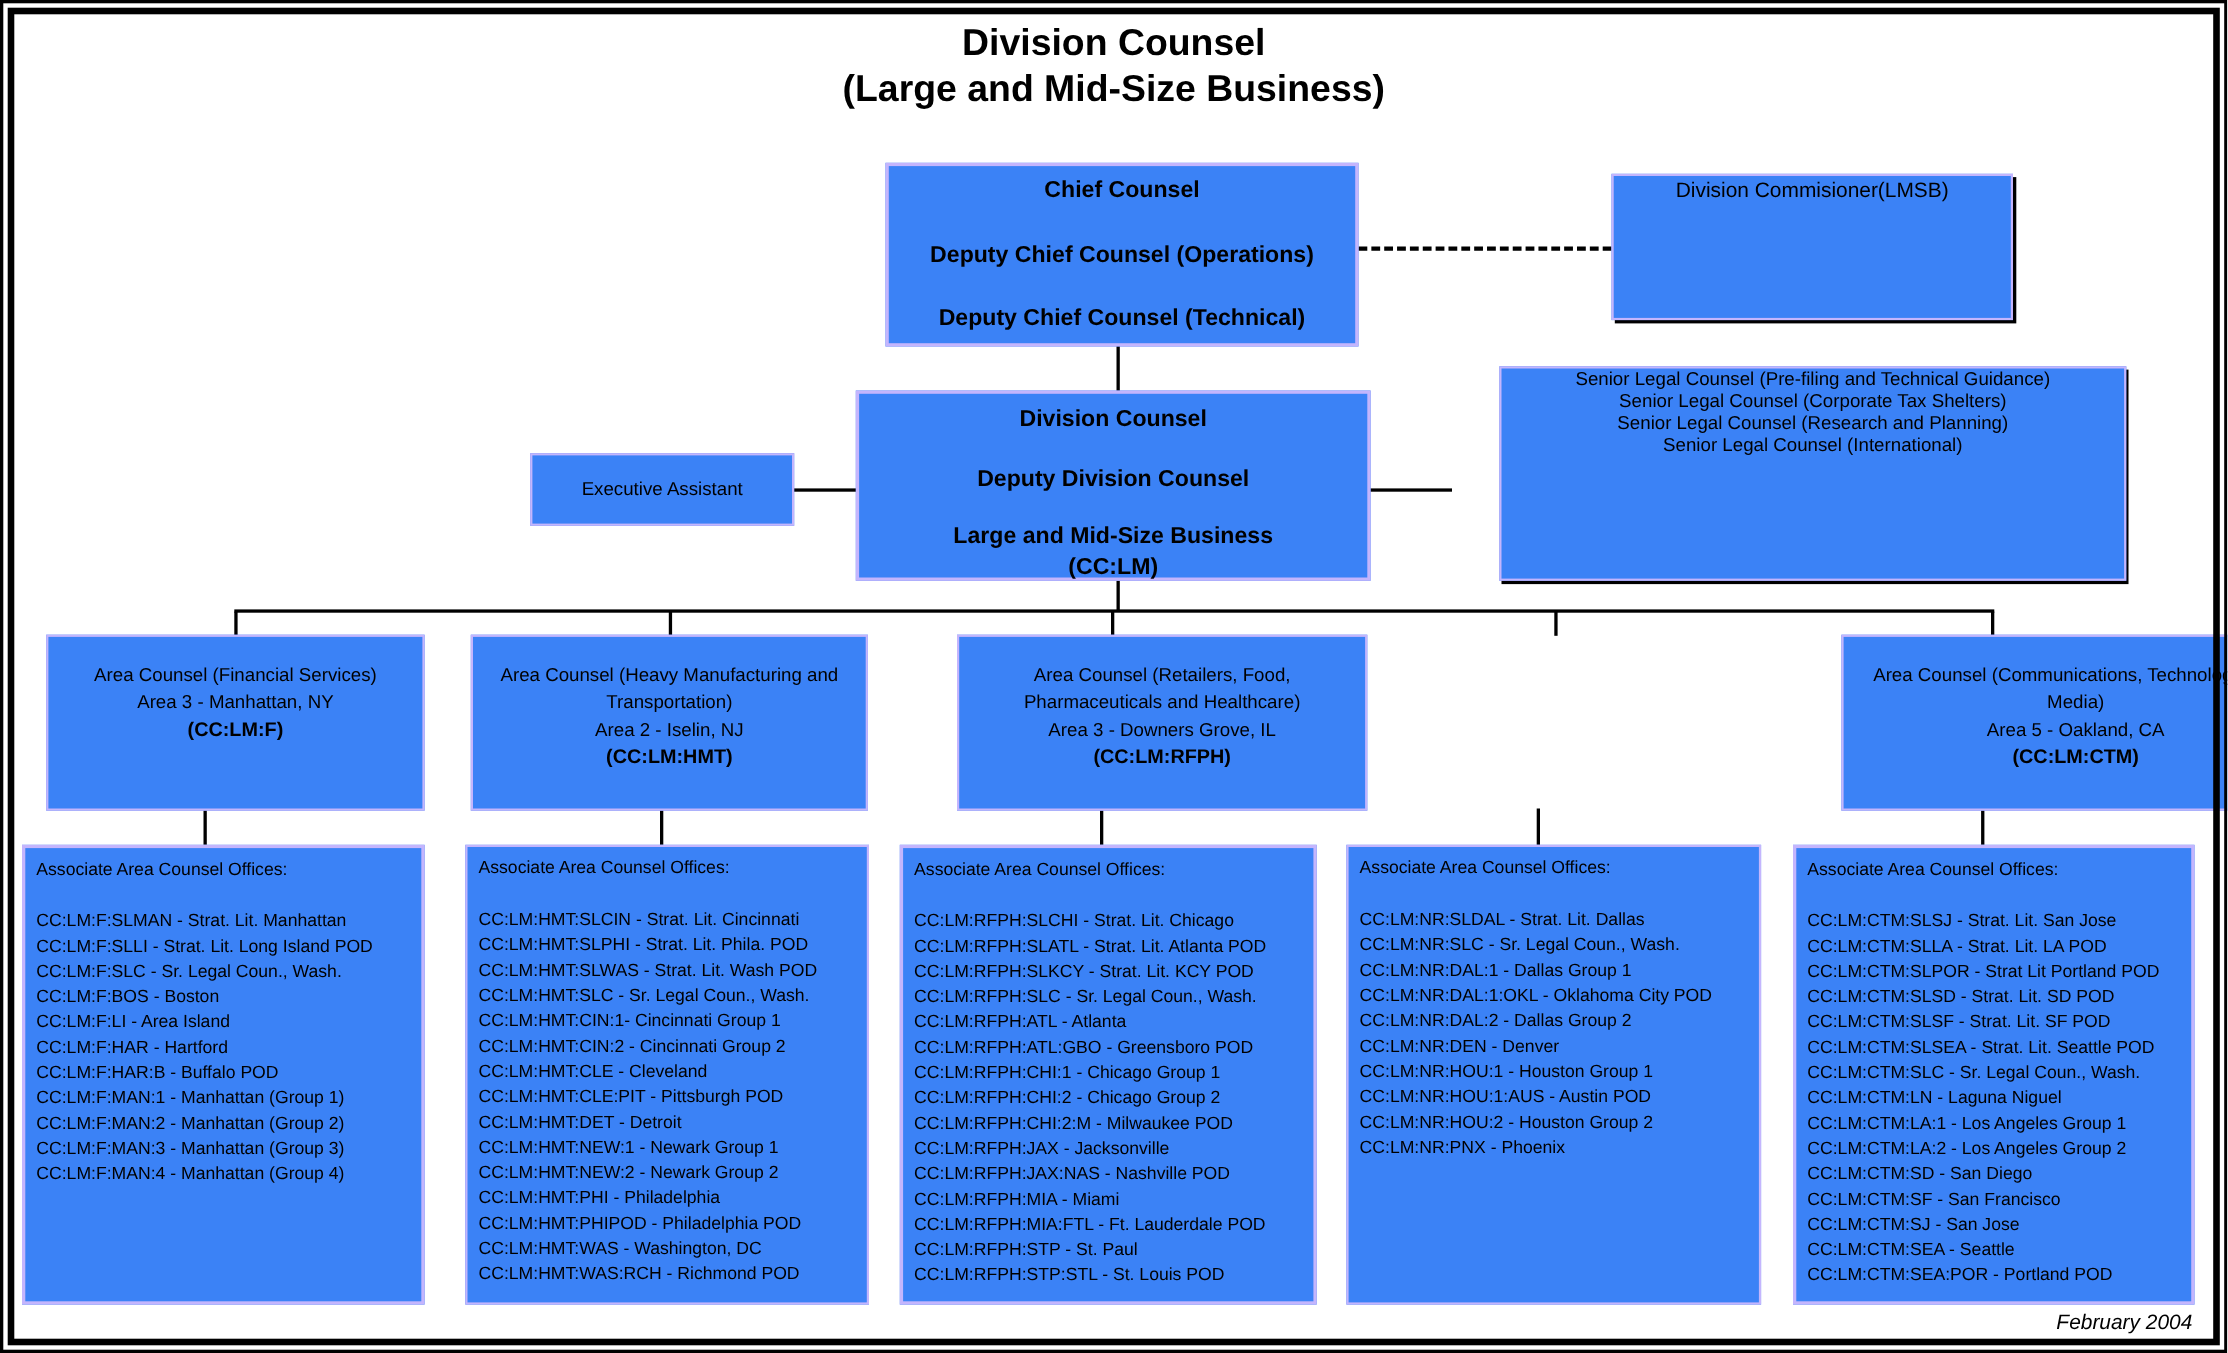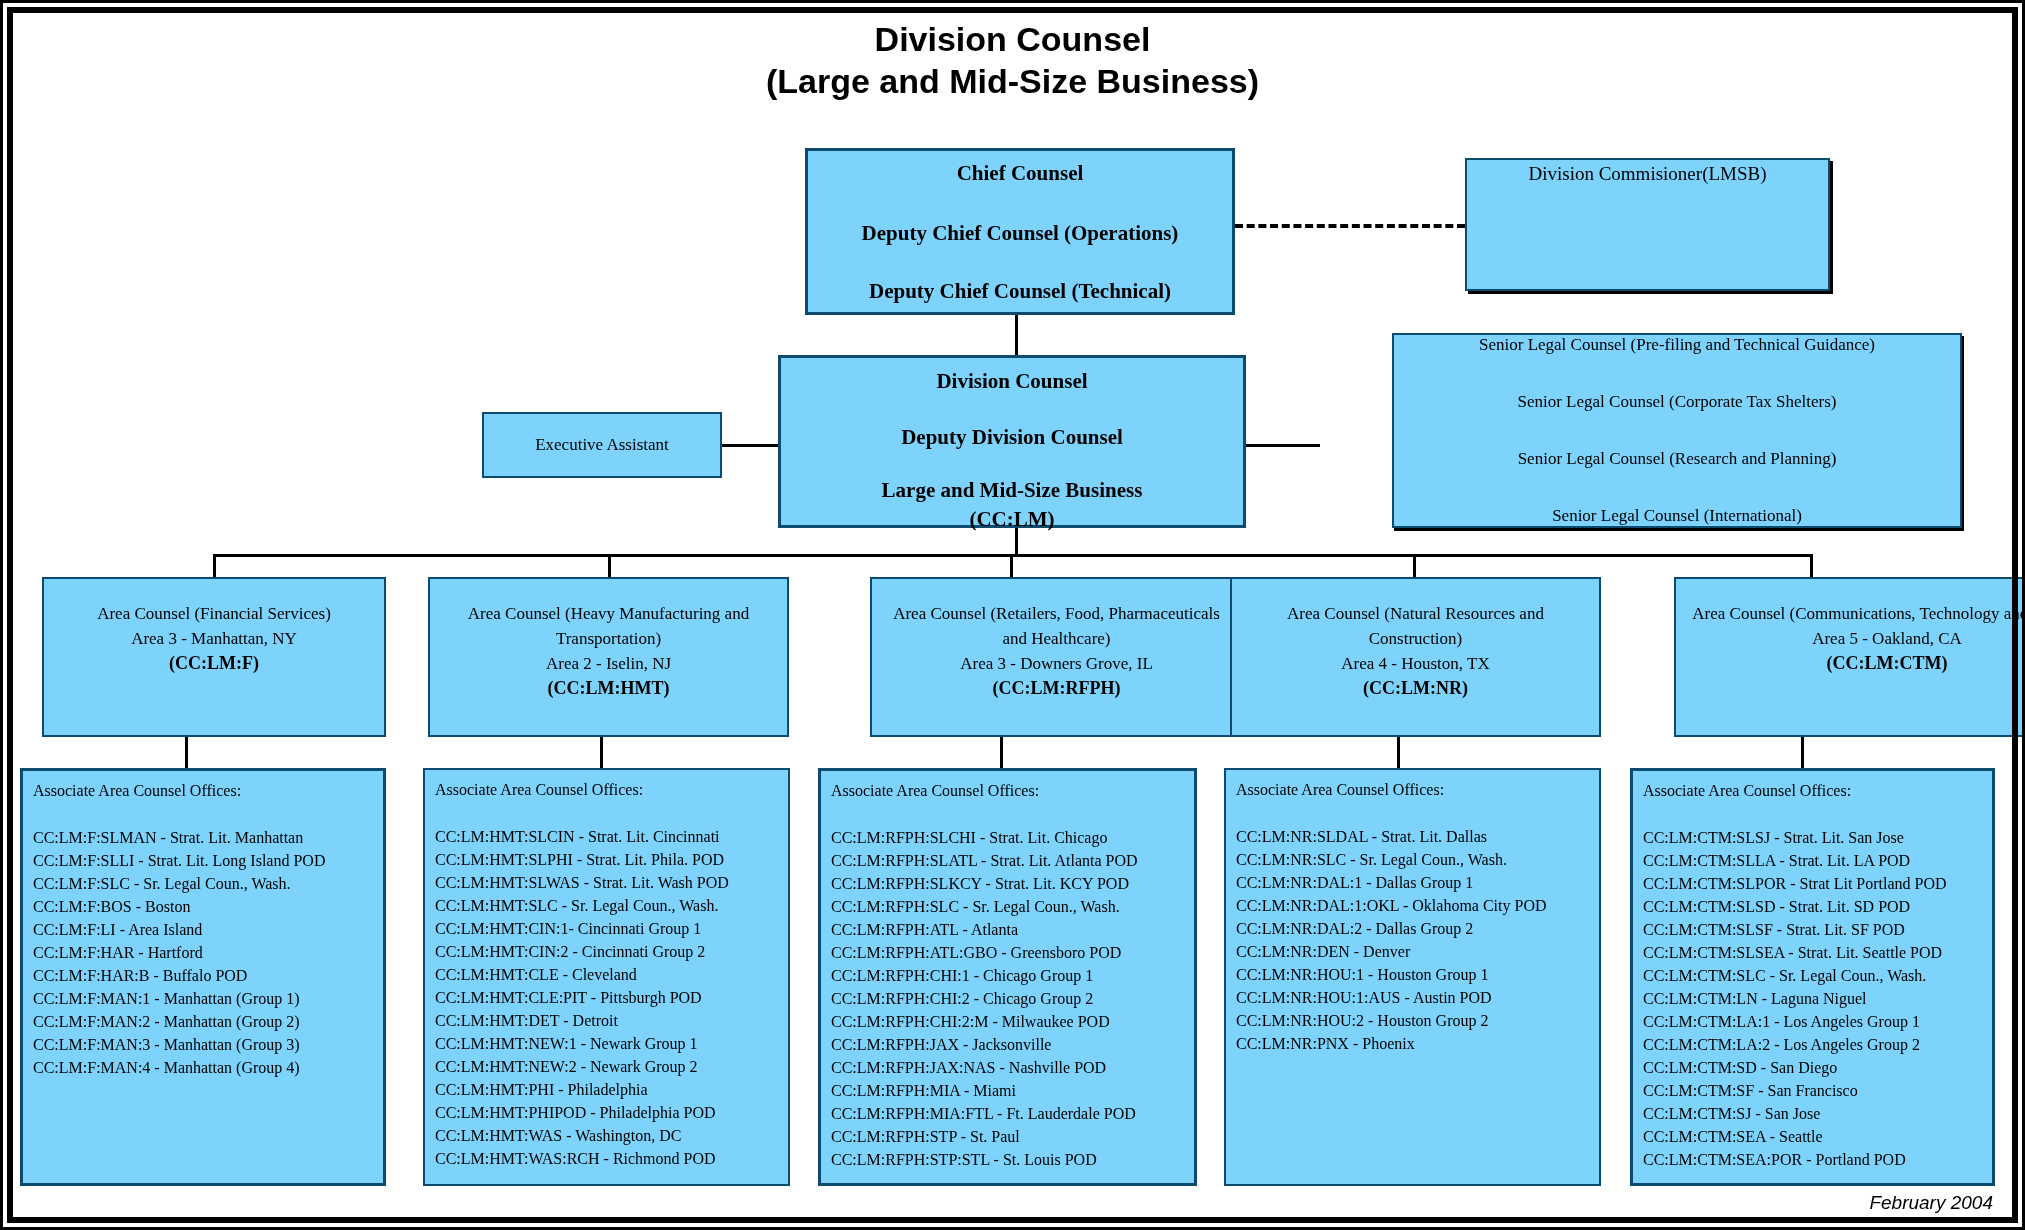"Chief Counsel" .box { background: #7dd3fc -> #3b82f6; border: 2px solid #0c4a6e -> 2px solid #c4b5fd; font-family: Liberation Serif, serif -> none }
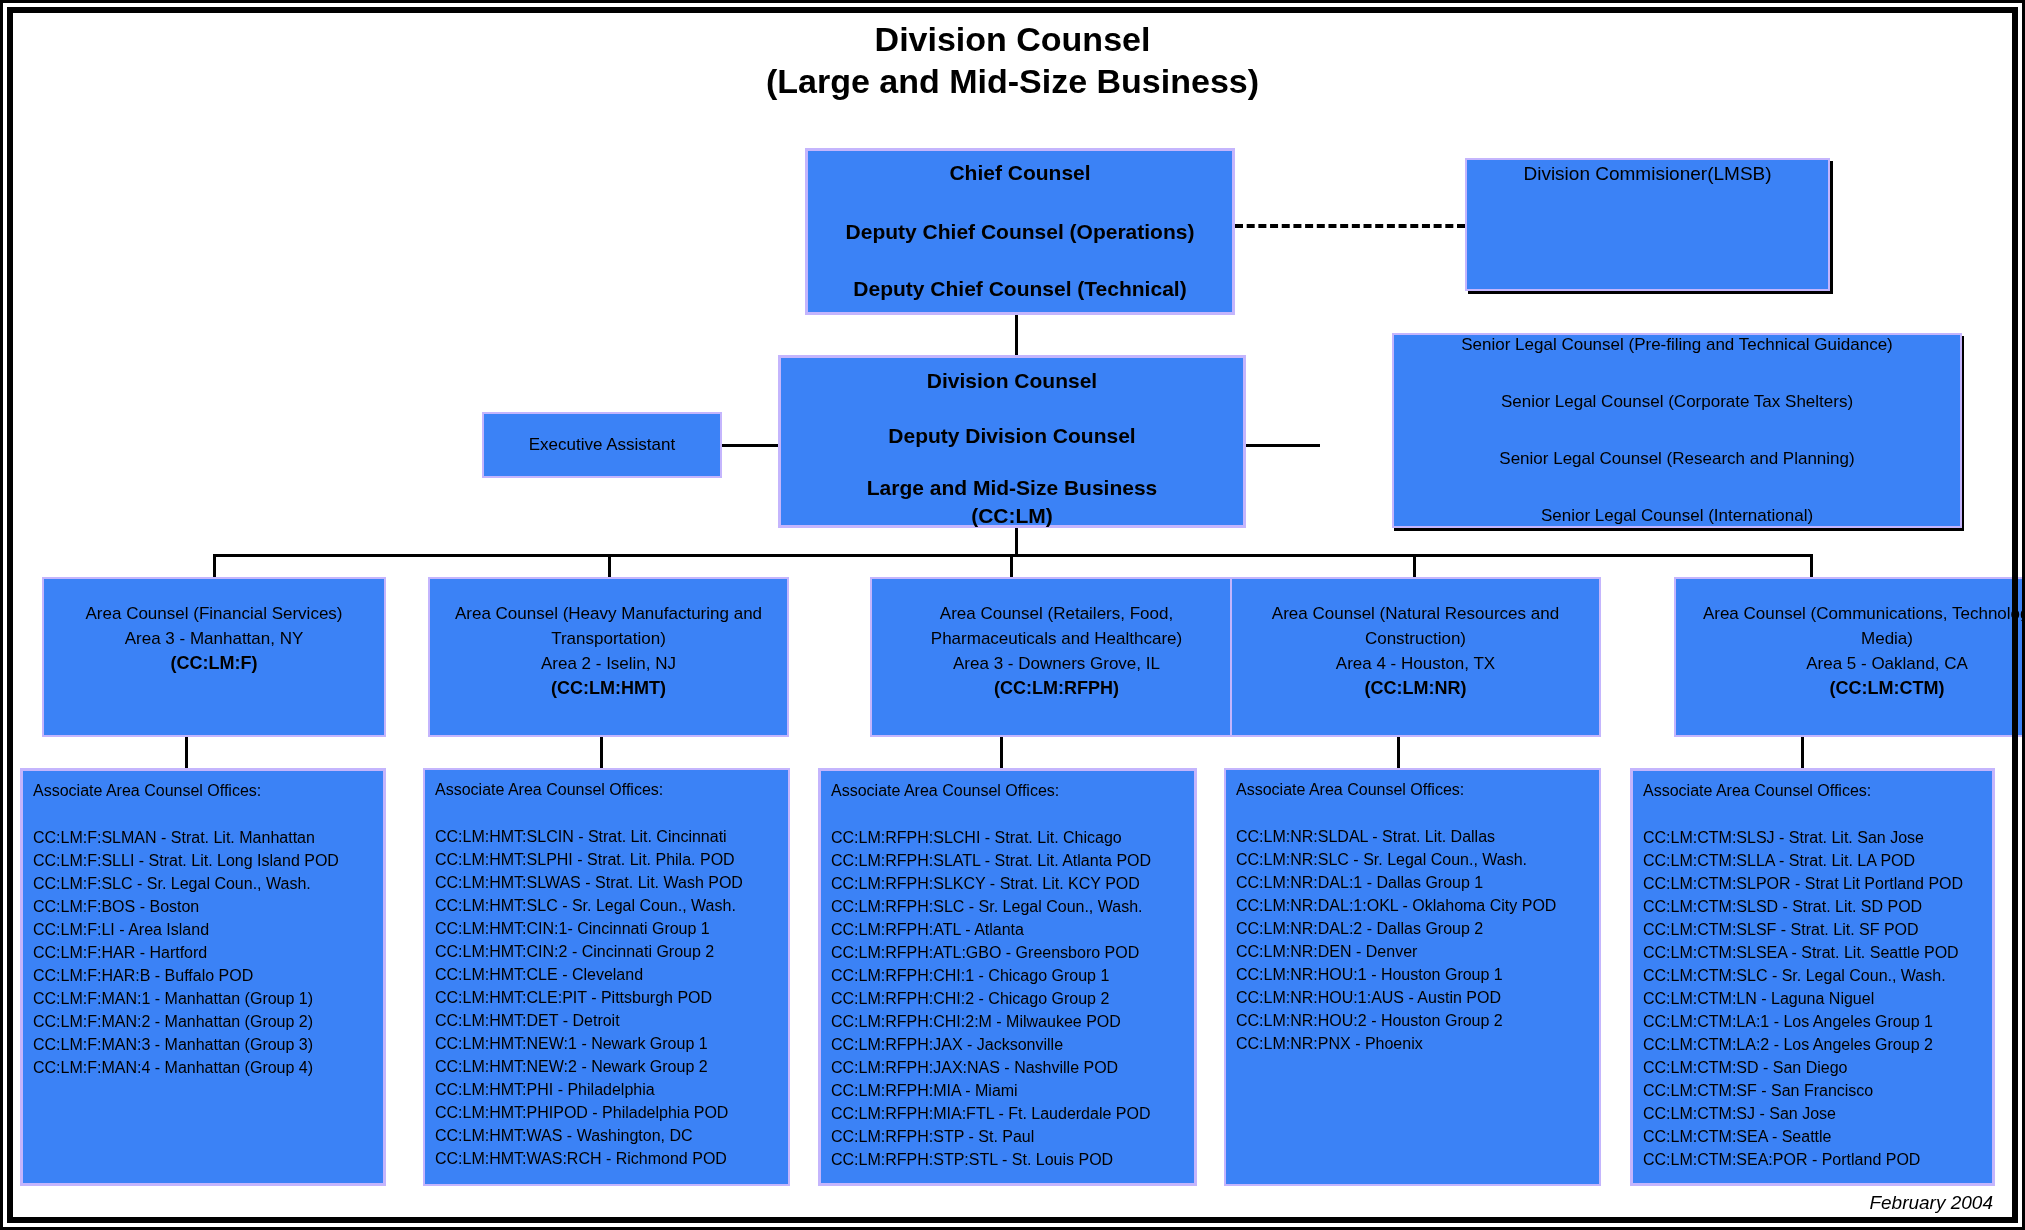"Senior Legal Counsel (Pre-filing and" #box-senior { gap: 22px -> none; justify-content: space-between -> flex-start; left: 1392px -> 1363px }
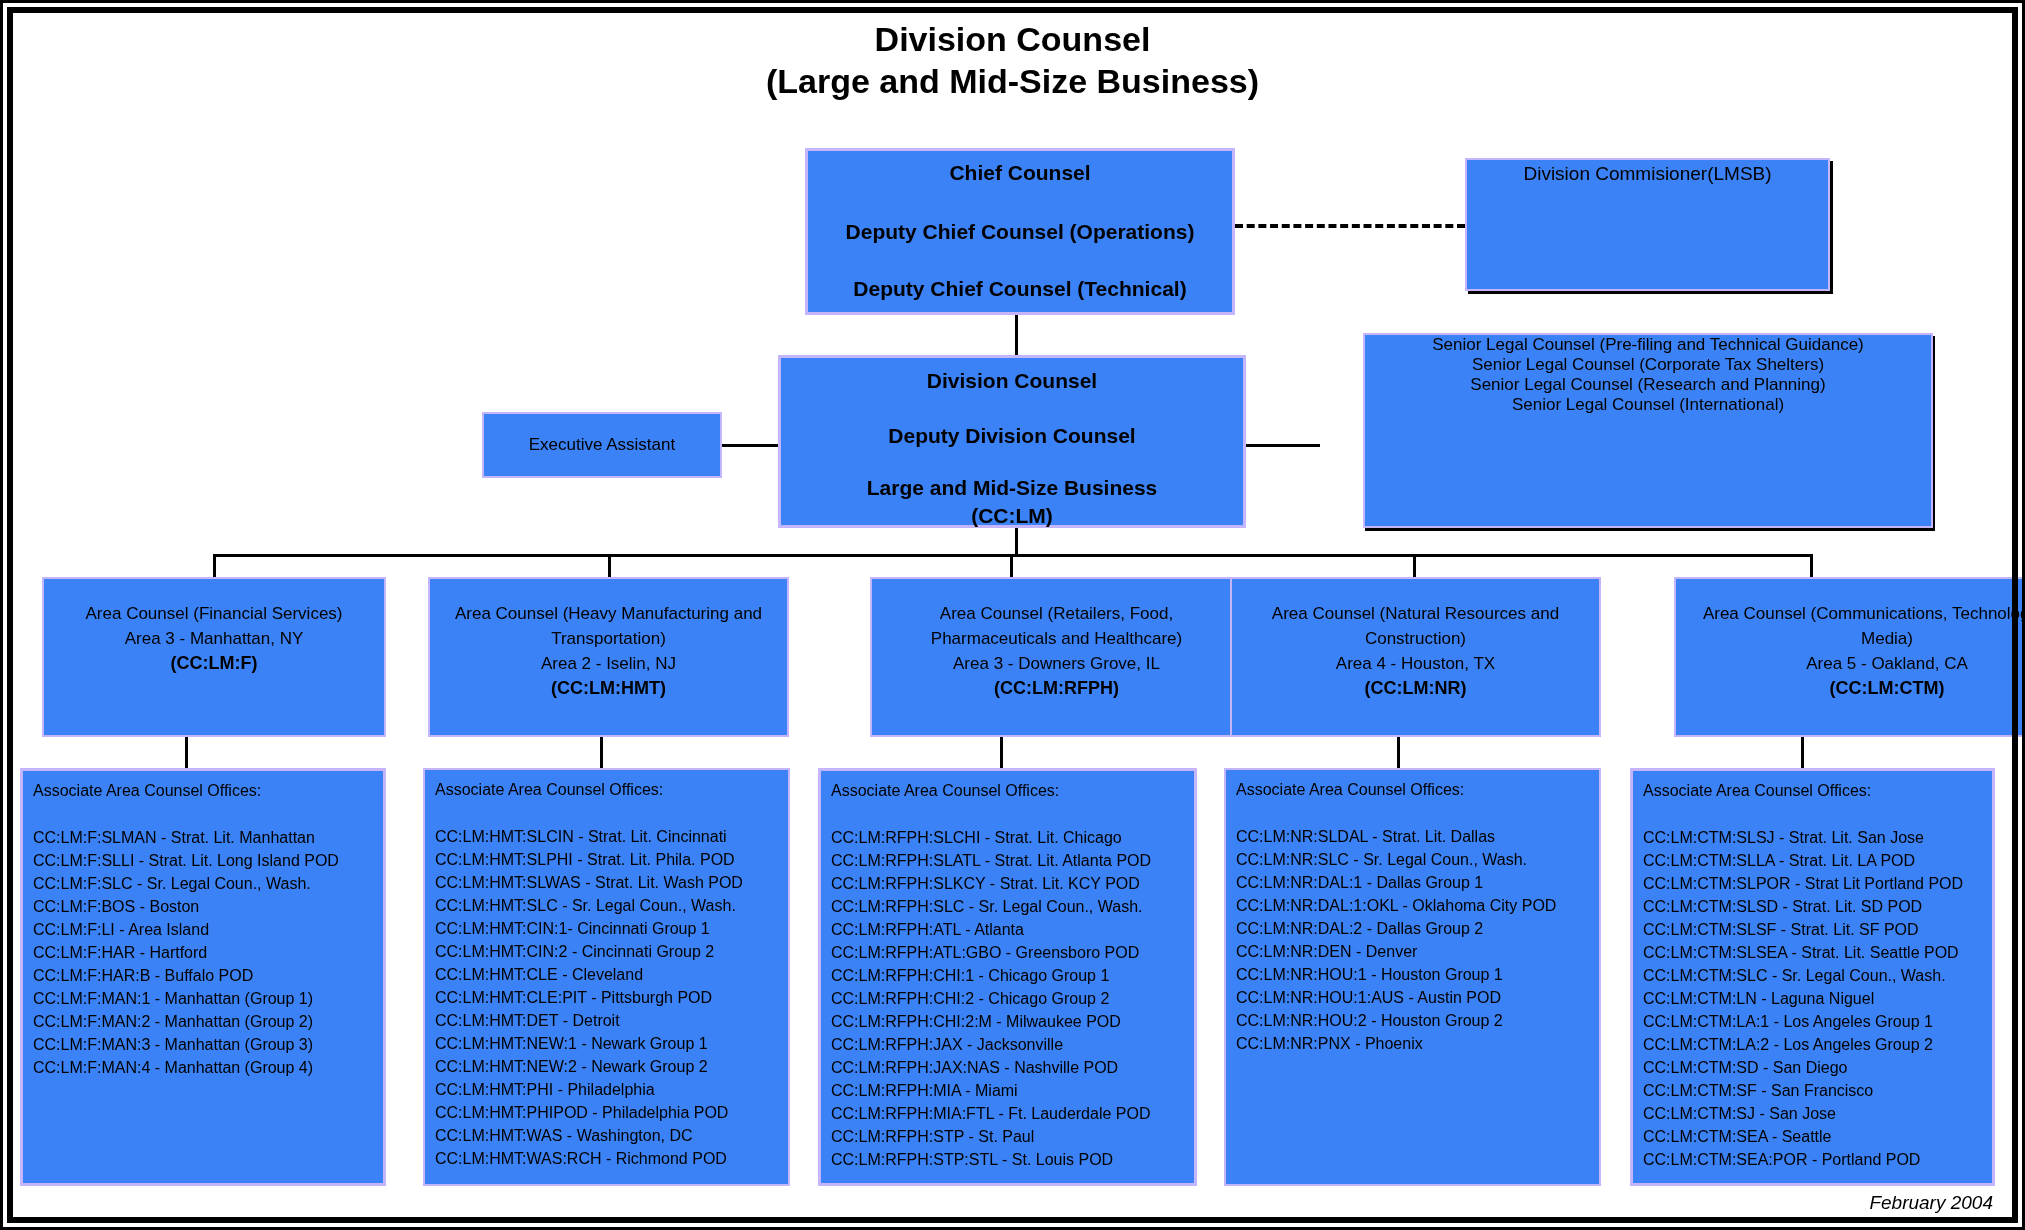"Area Counsel (Natural Resources and" div.box { html: <div> <div>Area Counsel (Natural Resources and Construction)</div> <div>Area 4 - Houston, TX</div> <div>(CC:LM:NR)</div> </div> -> none }
